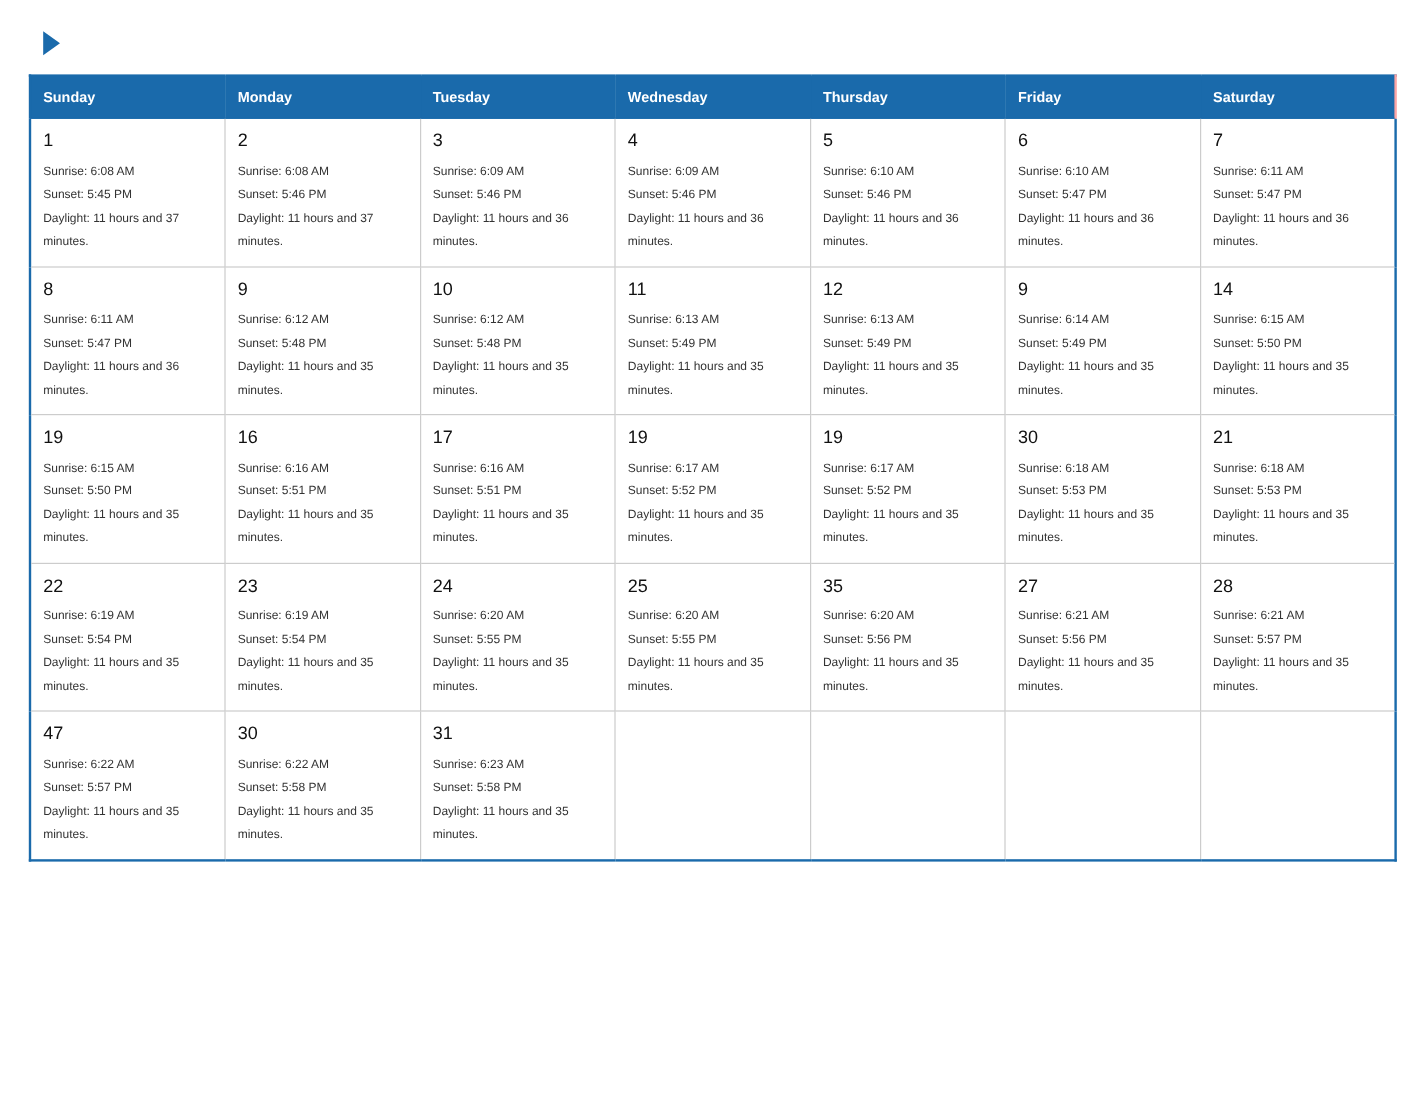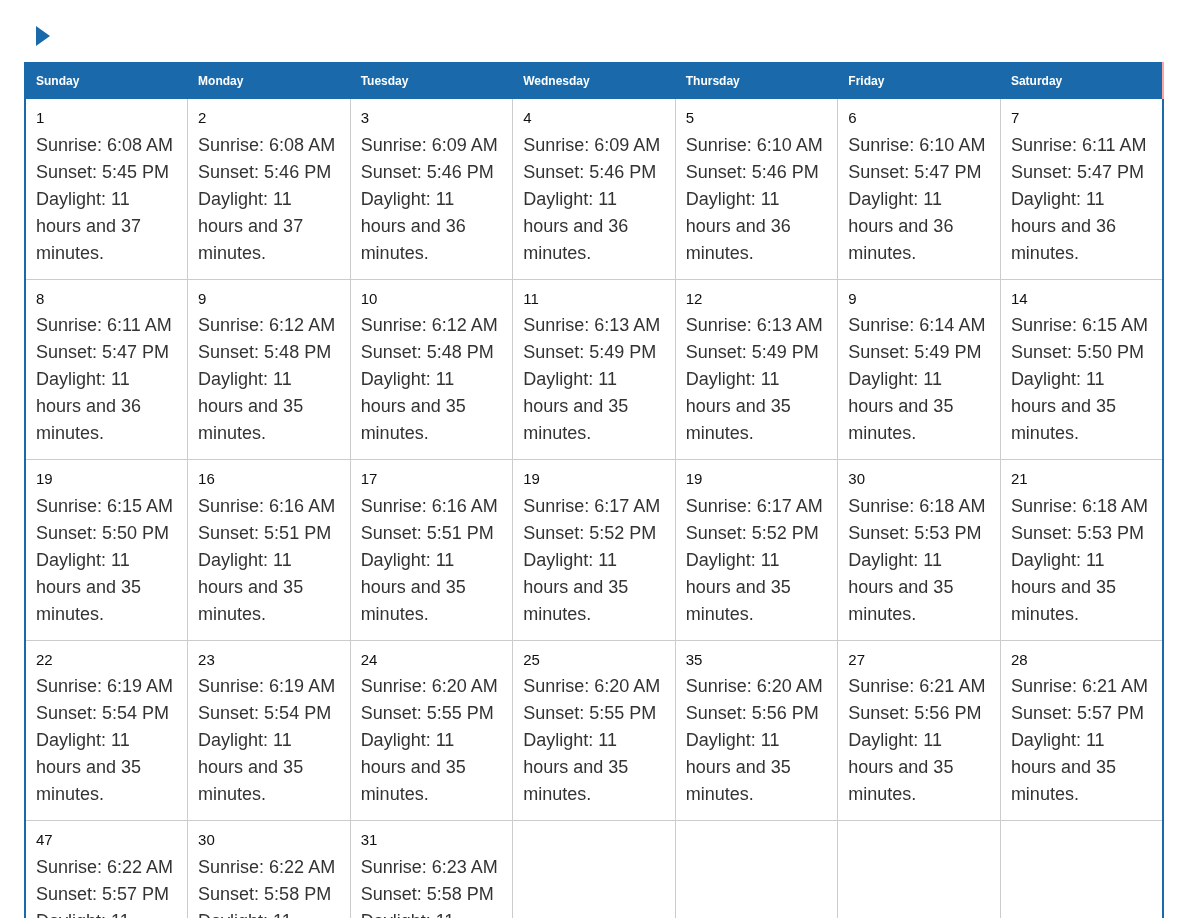"Sunrise: 6:08 AM" .day-info { font-size: 18px -> 10px }
